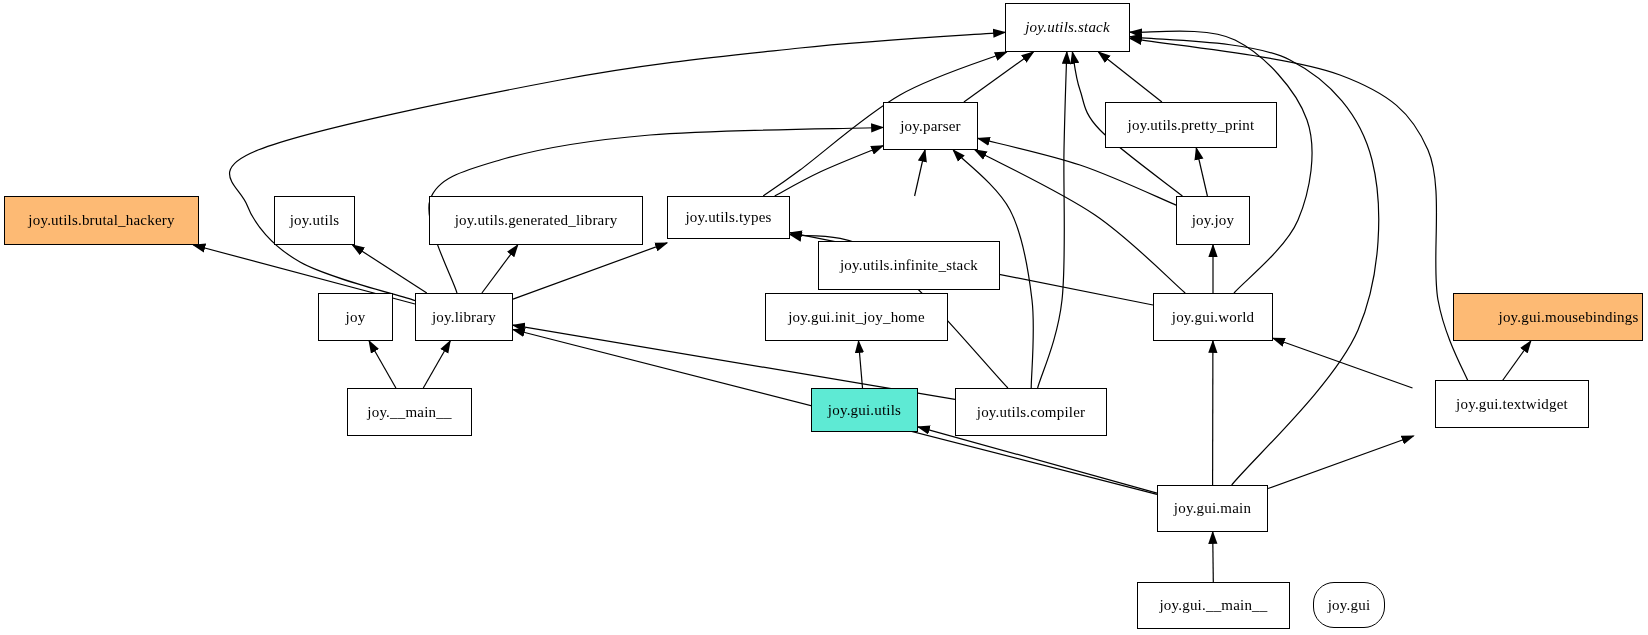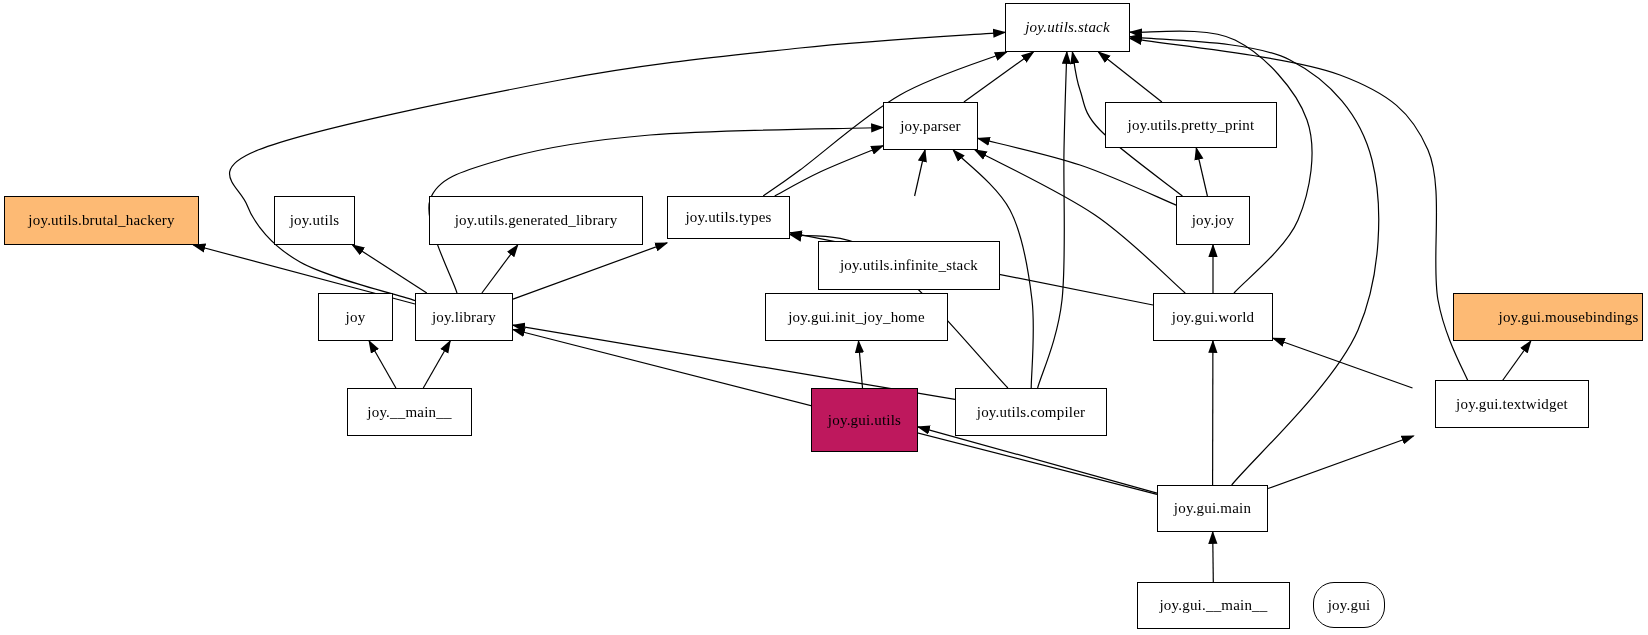"joy.gui.utils" div.node { background: #be185d -> #5eead4; height: 64px -> 44px }
